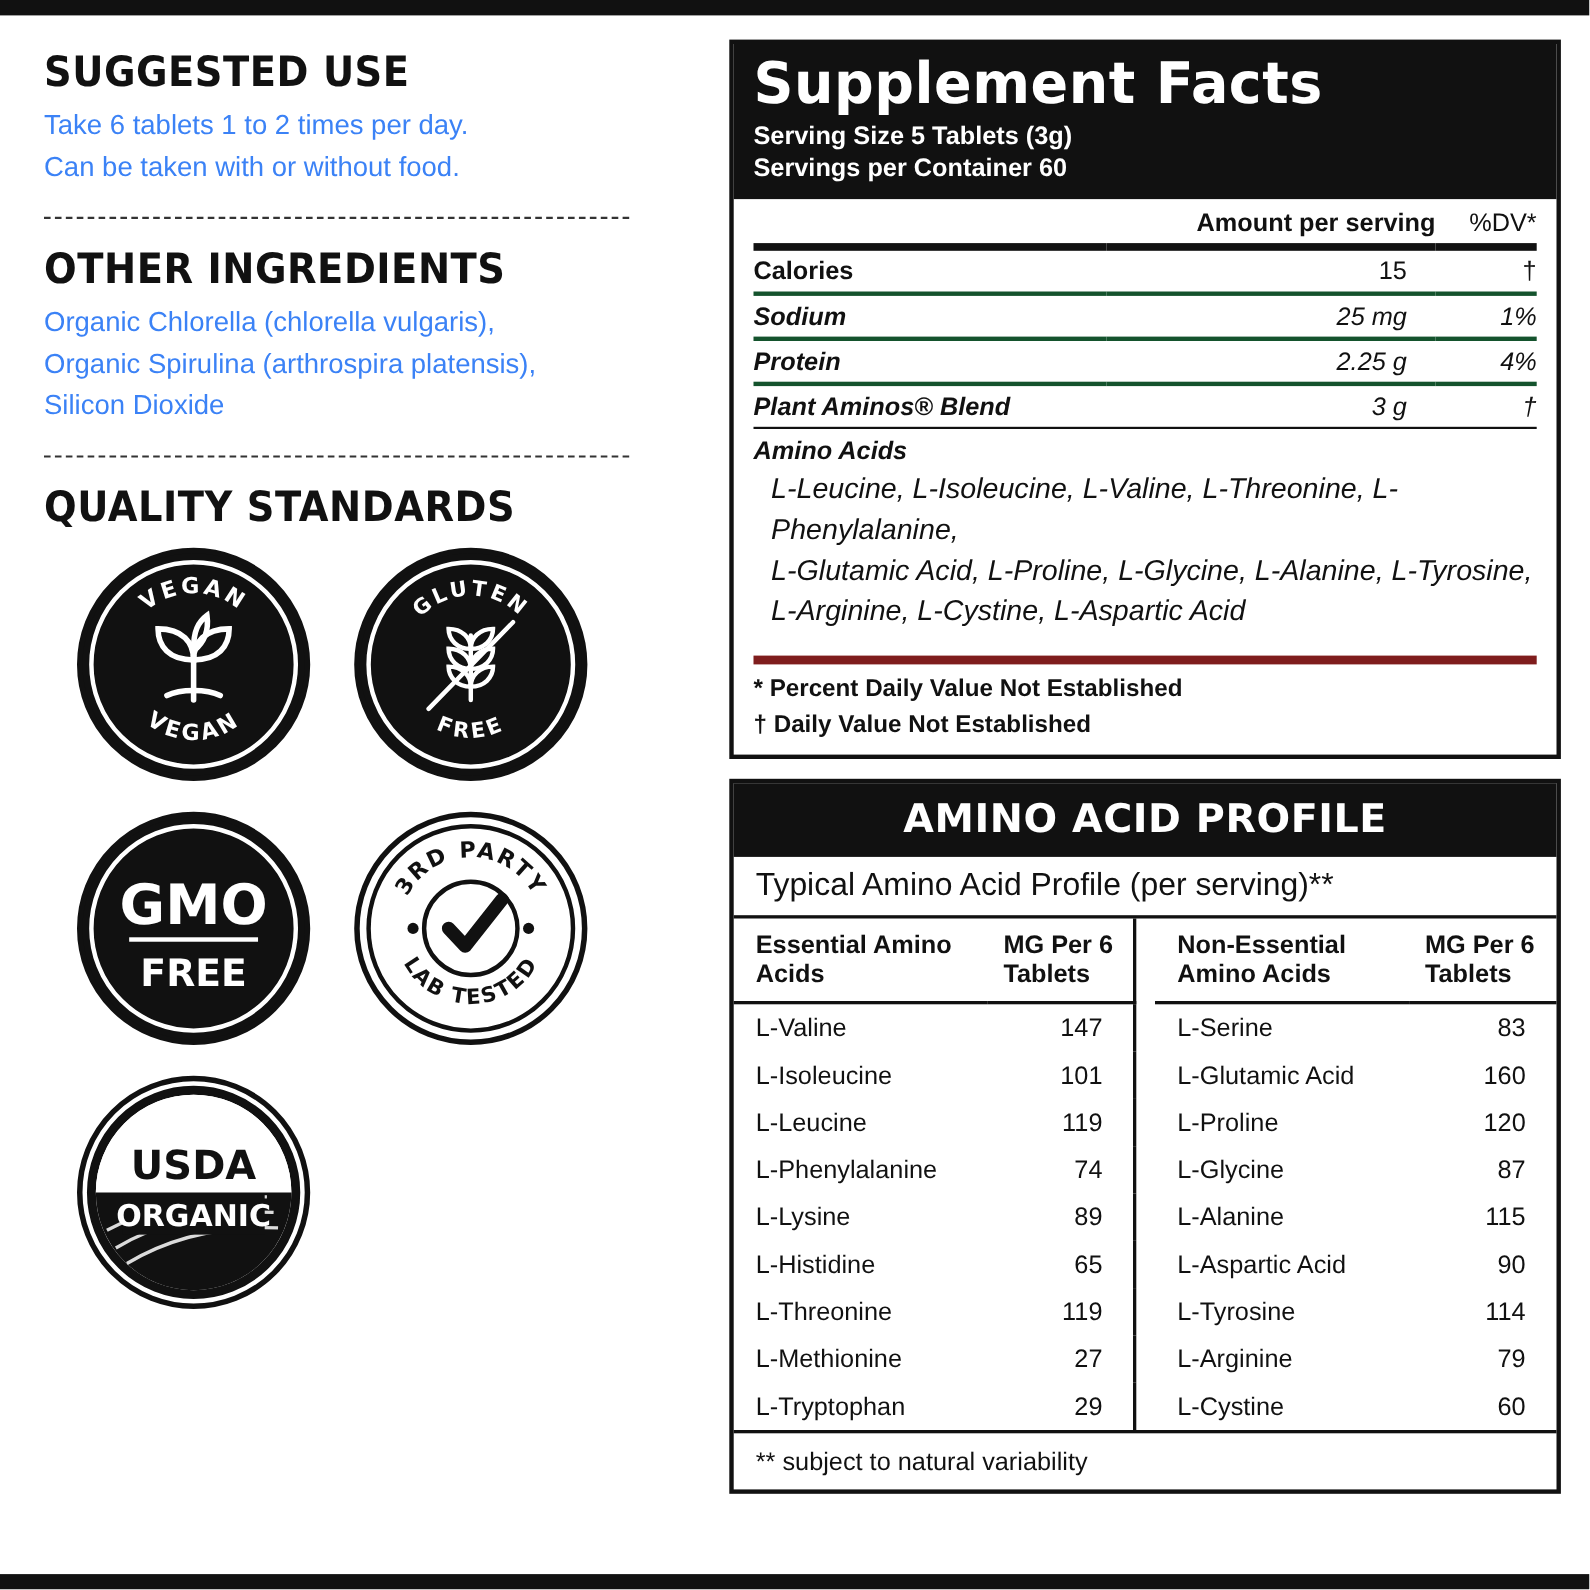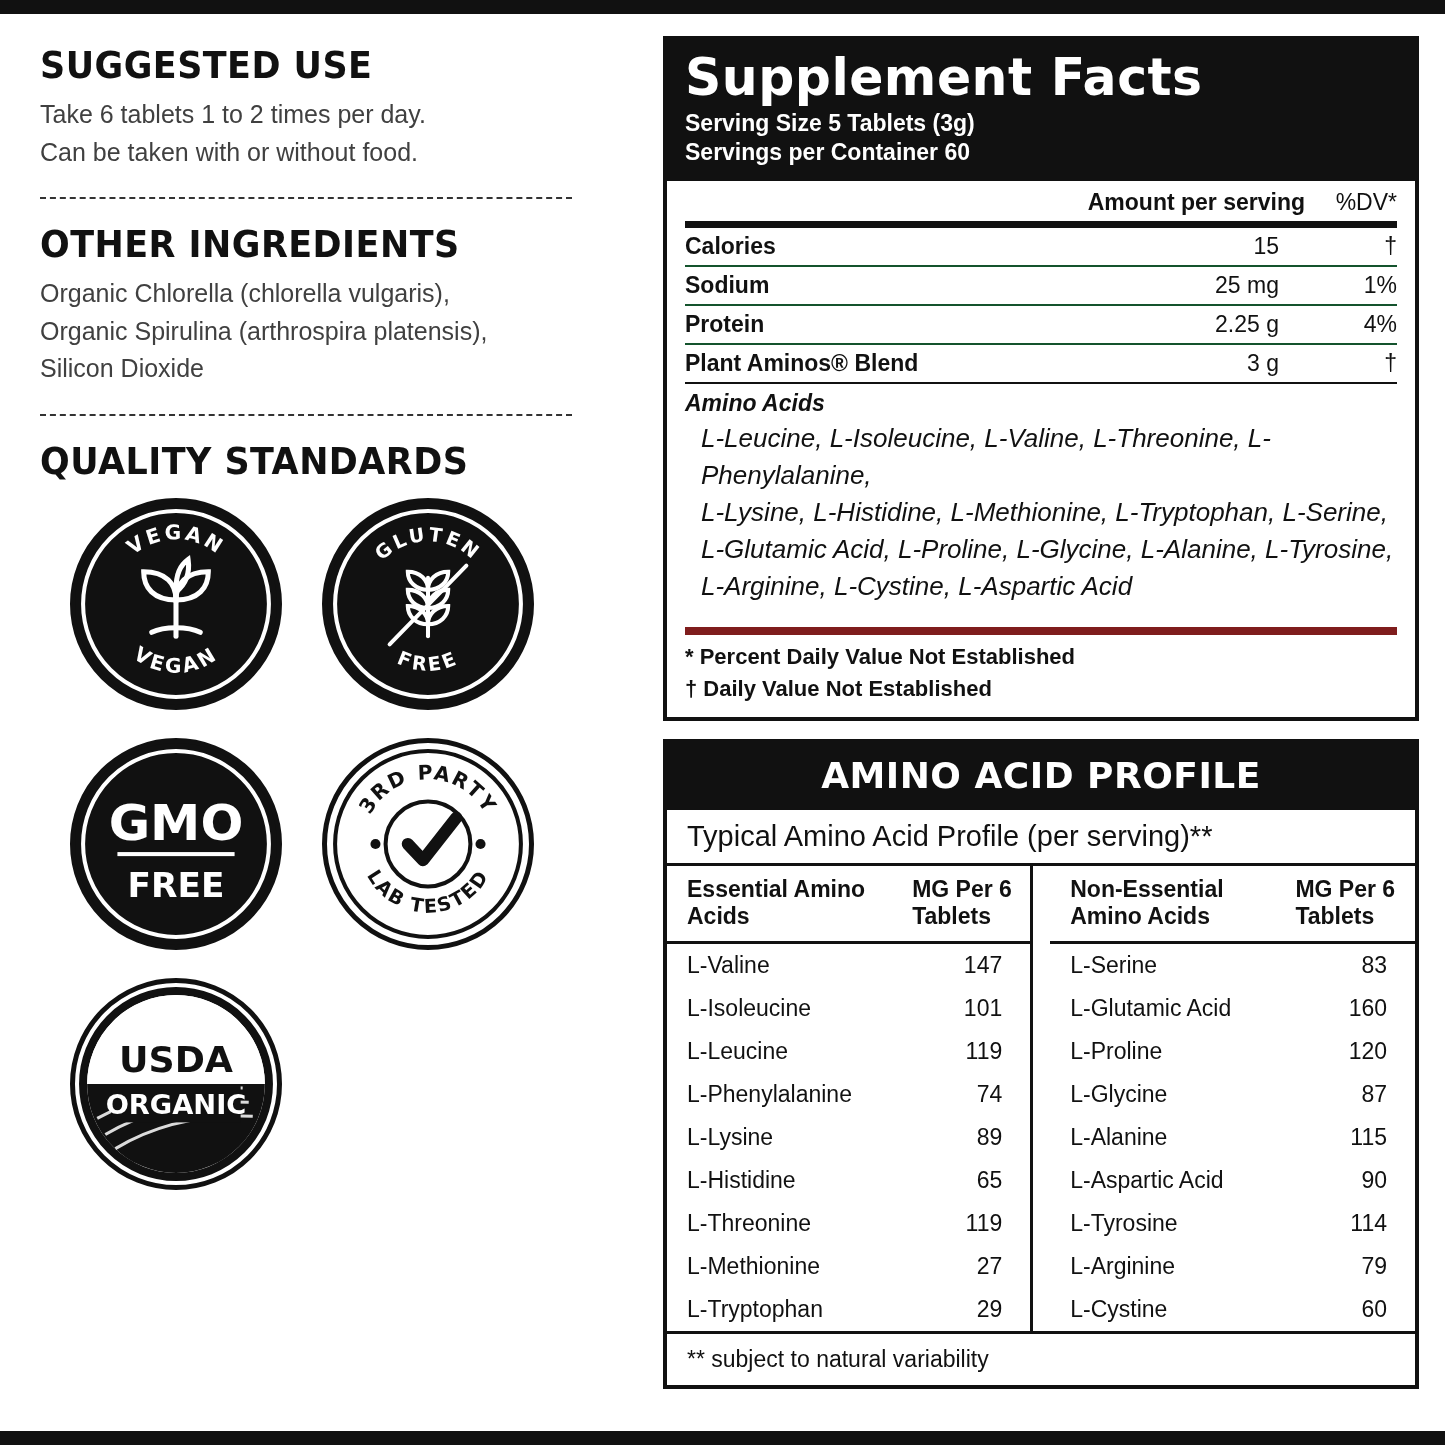"Take 6 tablets 1 to" .body-text { color: #404040 -> #3b82f6 }
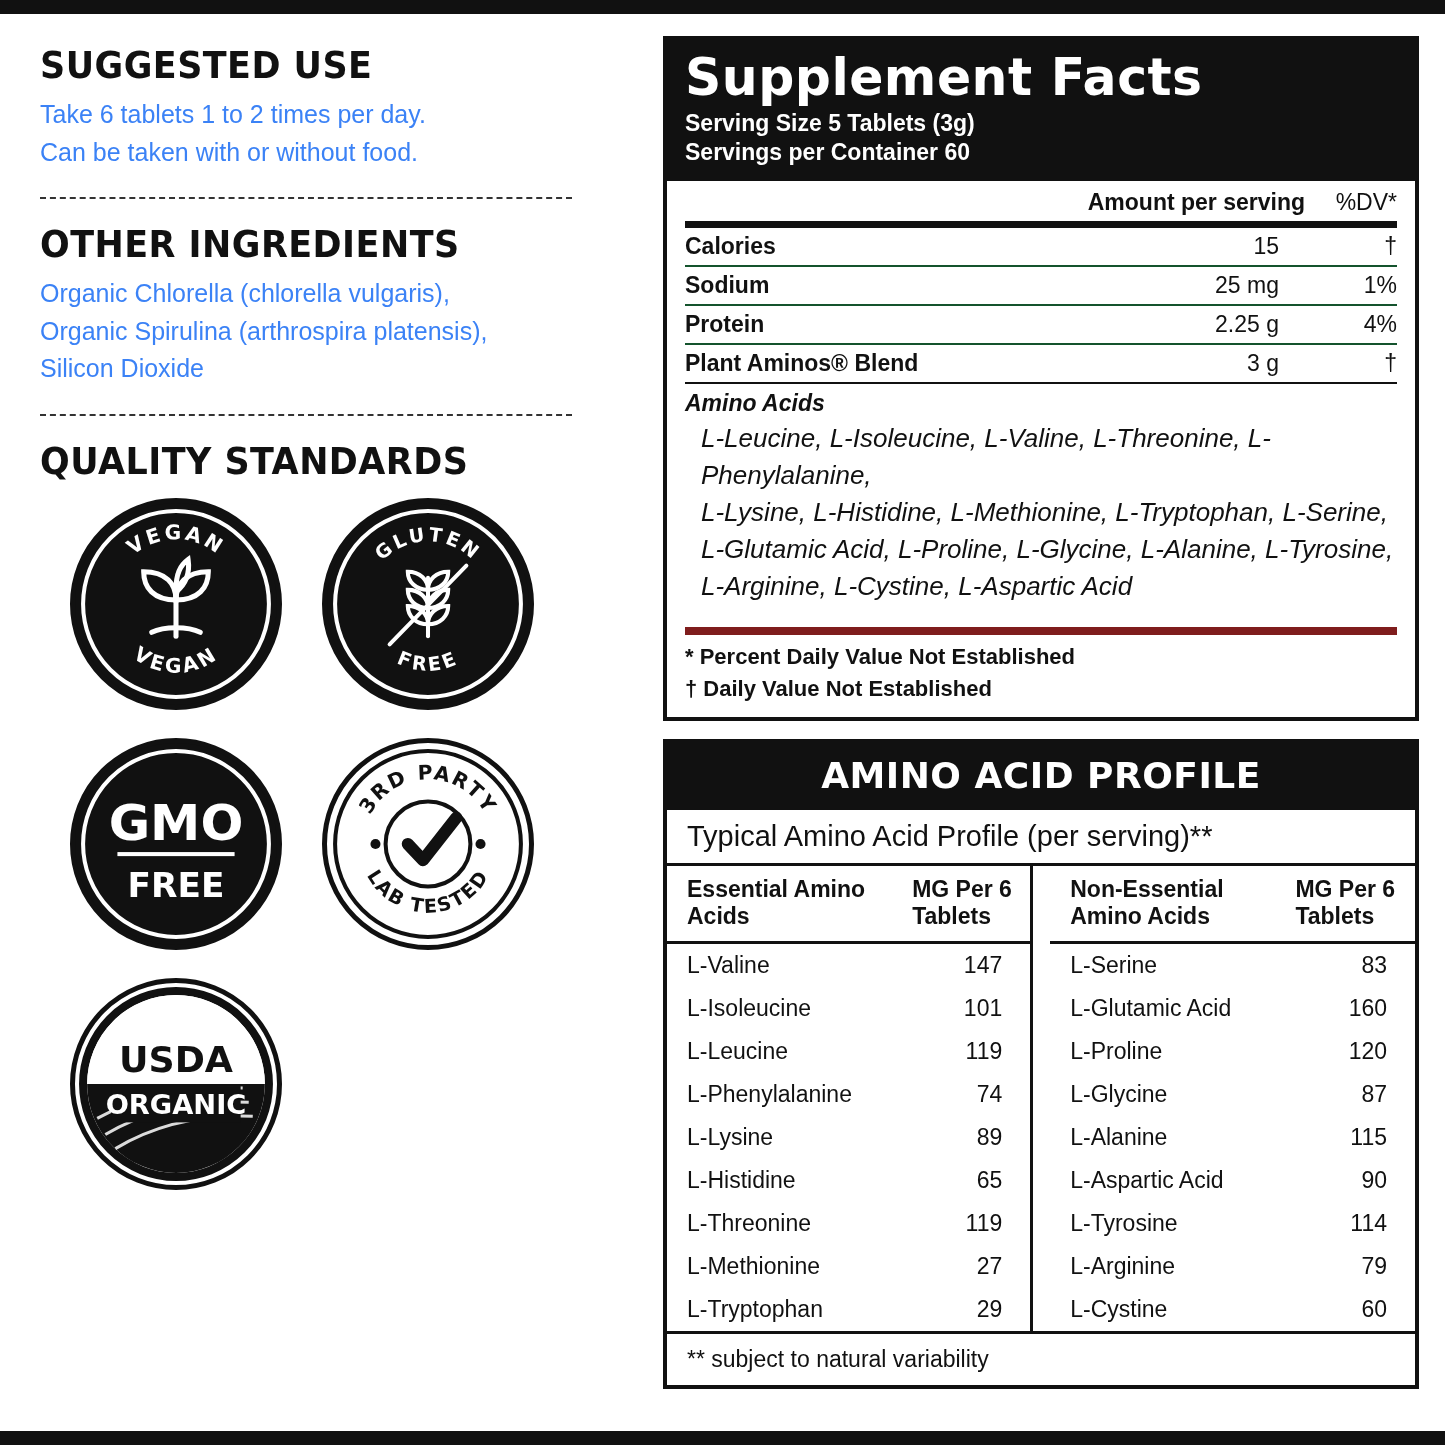"Sodium" tr.row-line td { border-top: 2px solid #14532d -> 4px solid #14532d; font-style: none -> italic }
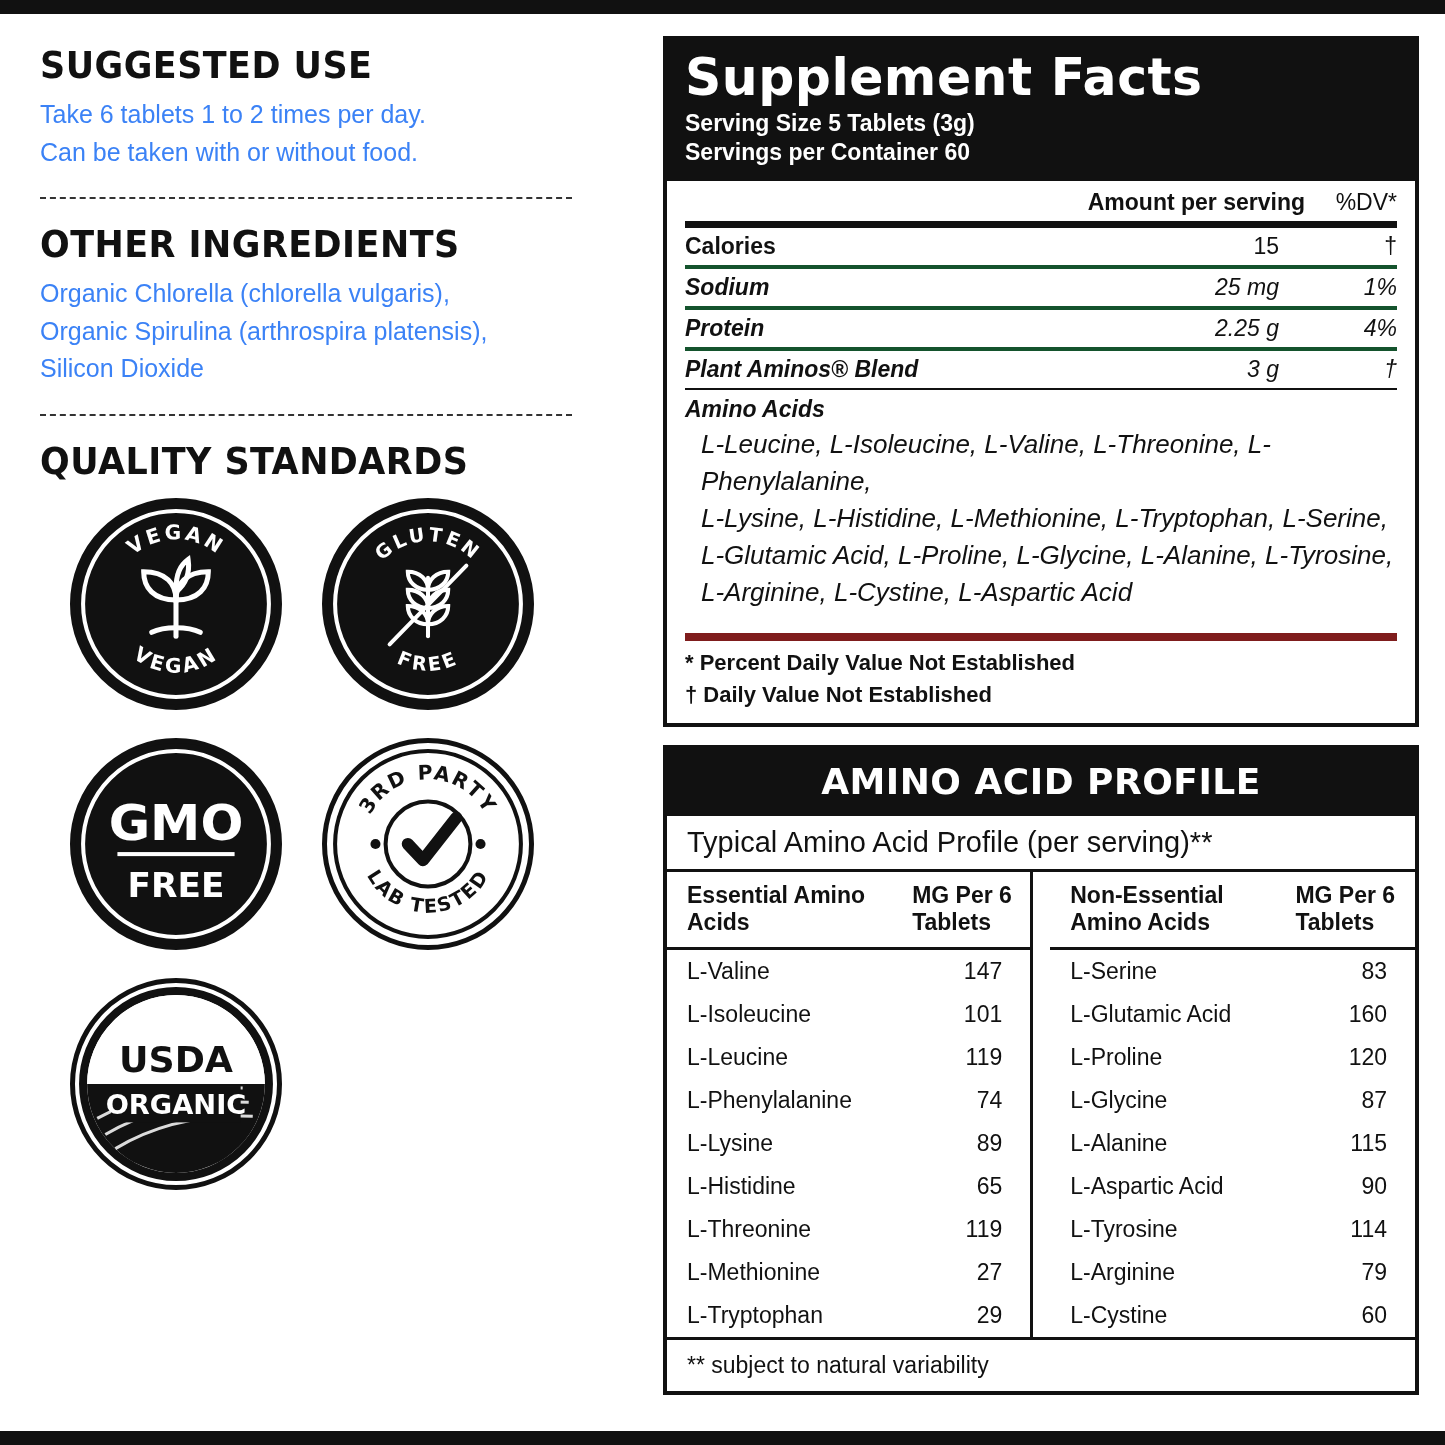"L-Lysine, L-Histidine, L-Methionine," div { html: <div>L-Lysine, L-Histidine, L-Methionine, L-Tryptophan, L-Serine,</div> -> none }
